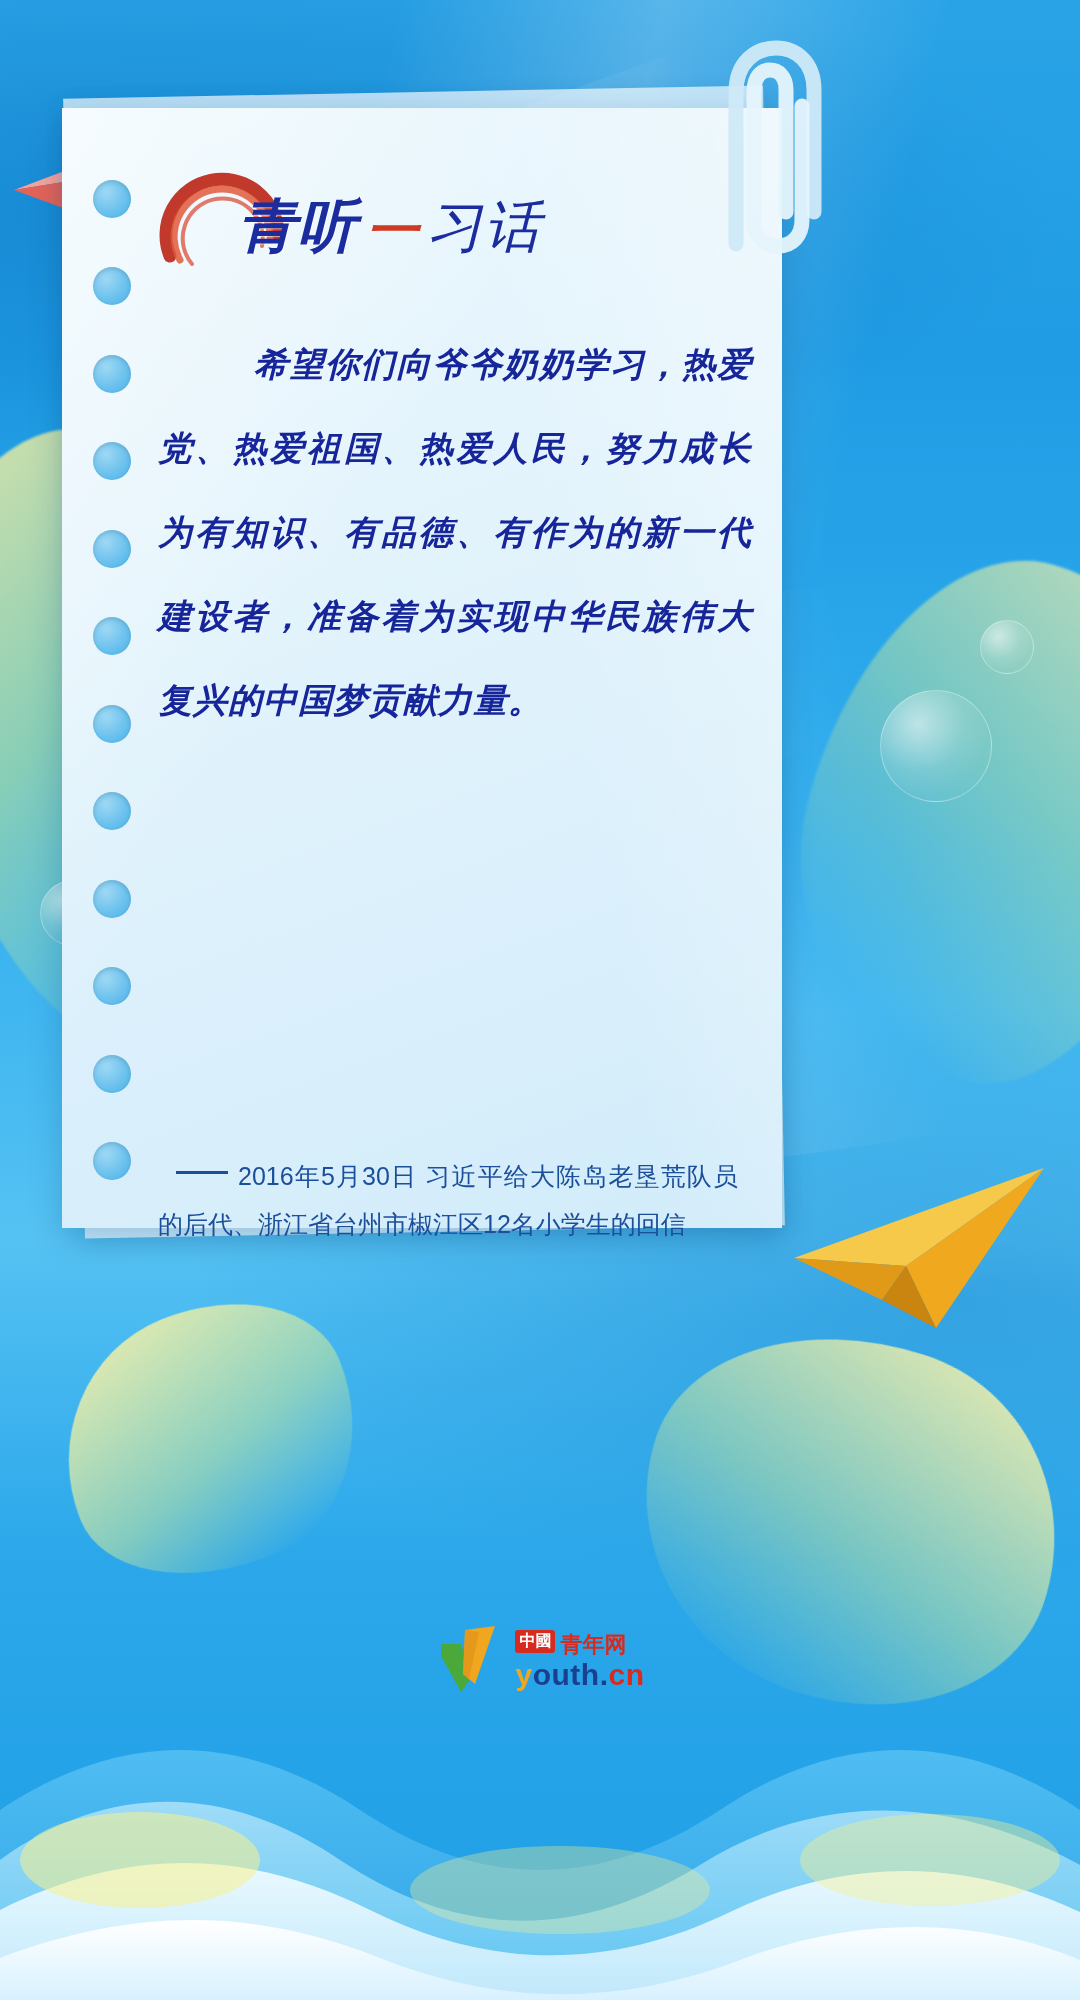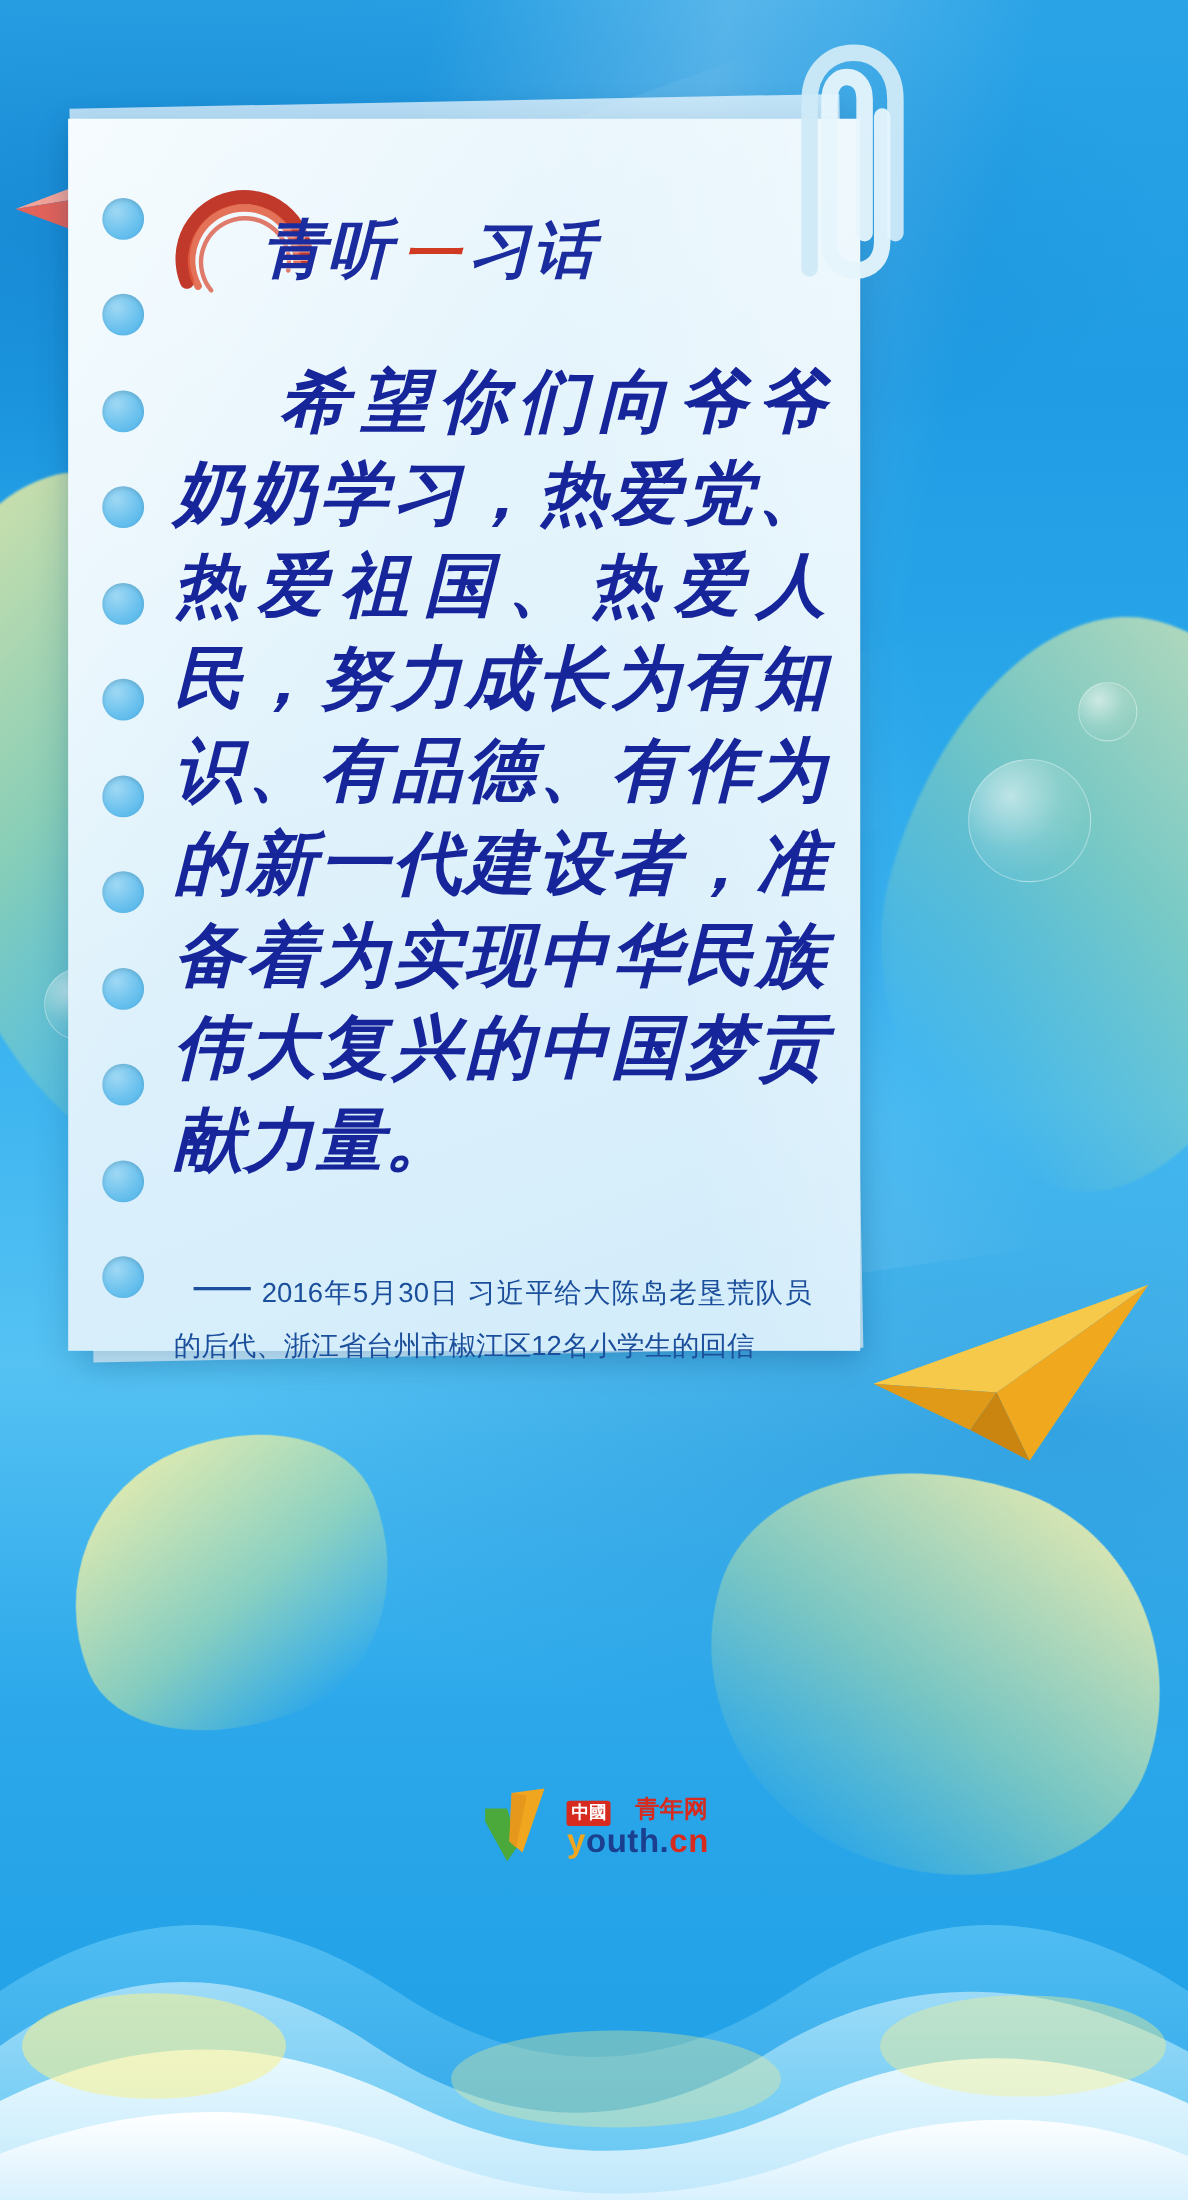"习话" .brand-xh { font-weight: bold -> normal }
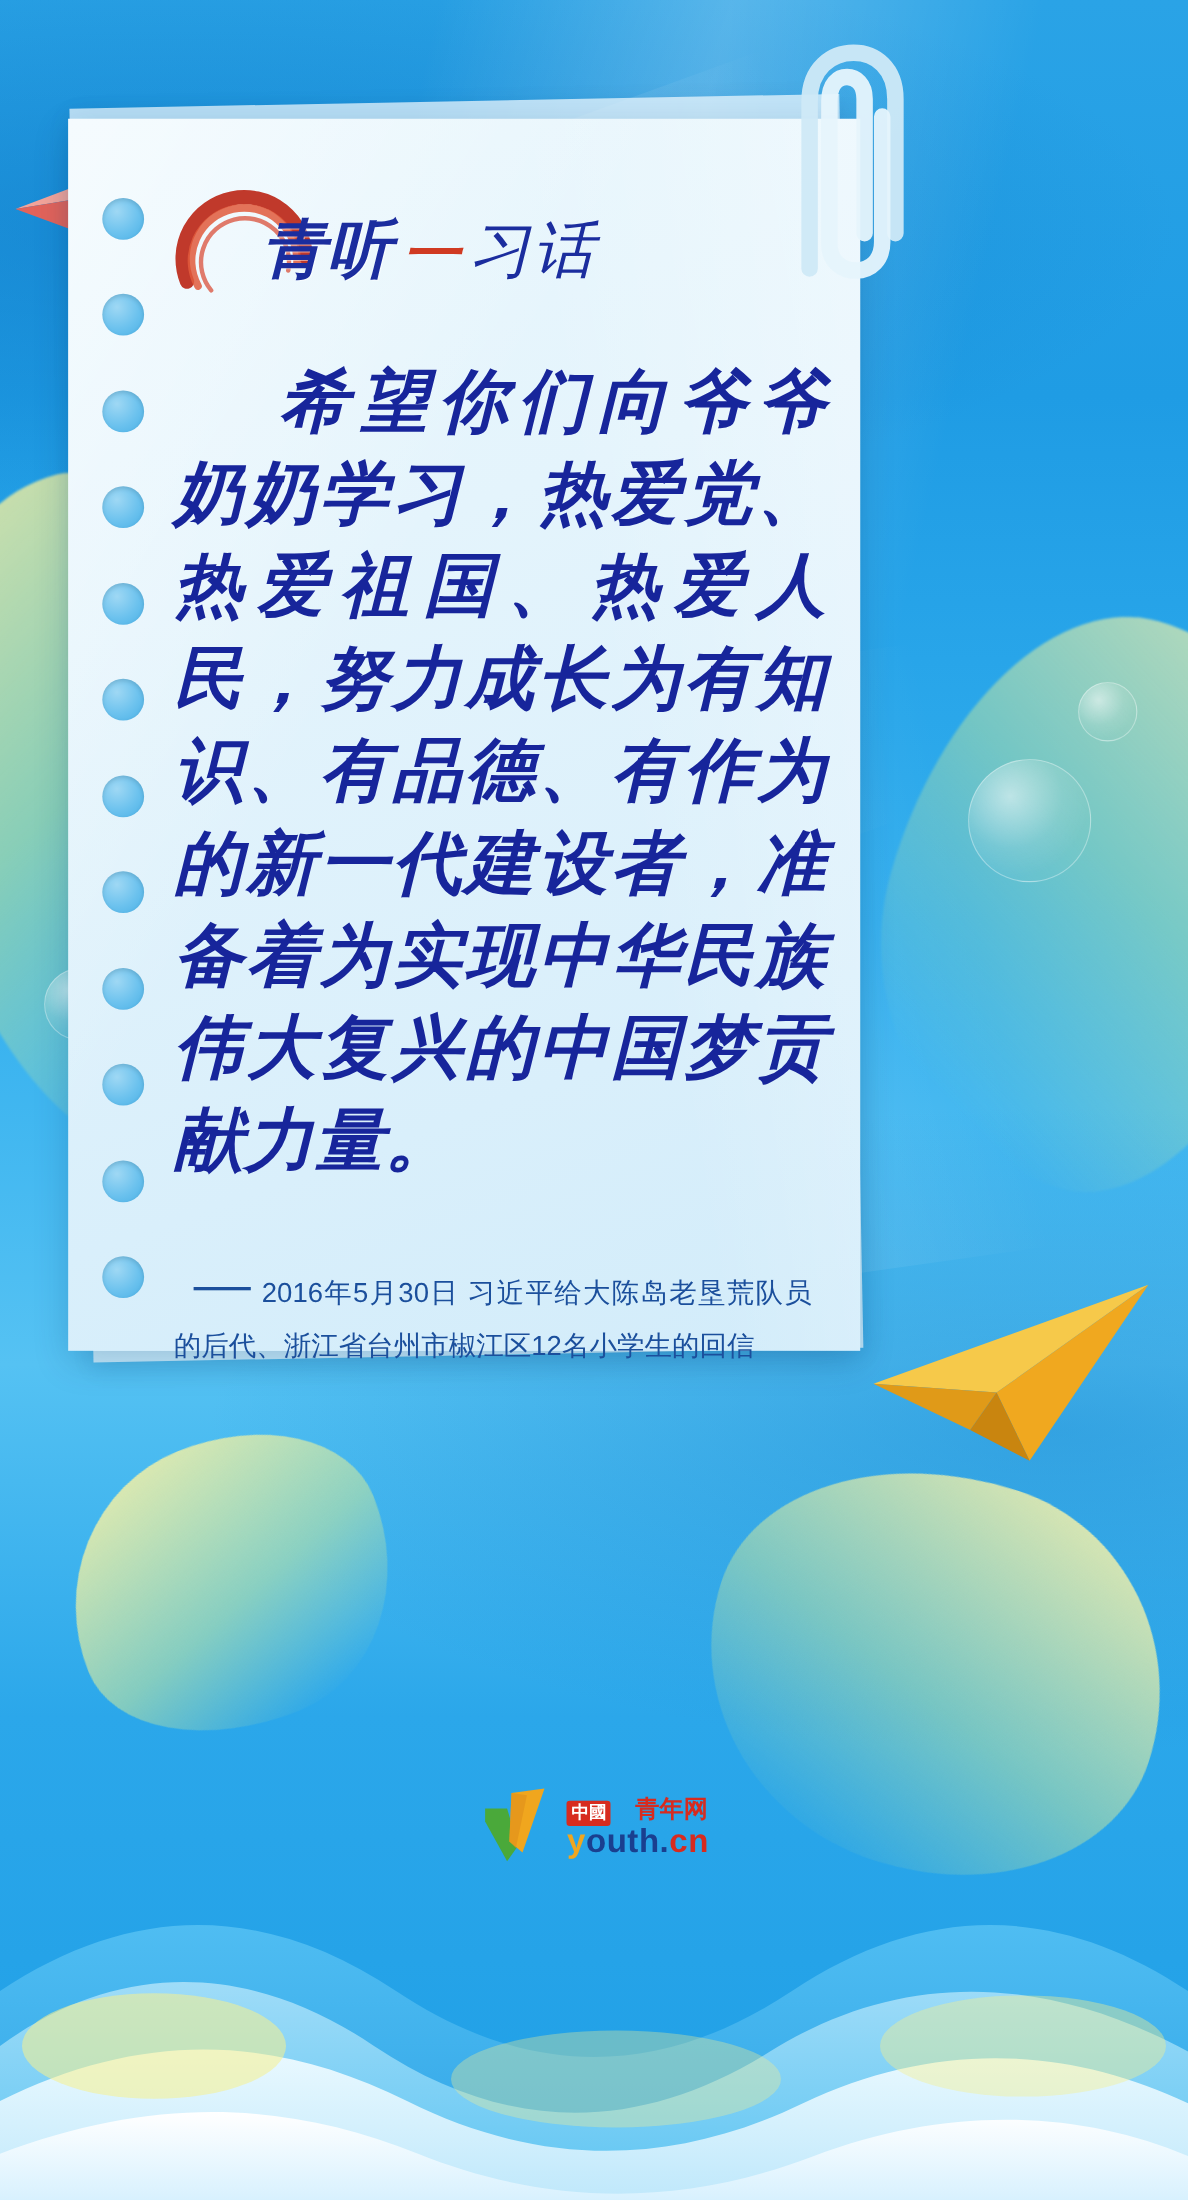"希望你们向爷爷奶奶学习，热爱党、热爱祖国、热爱人民，努力成长为有知识、有品德、有" .quote { font-size: 63px -> 34px }
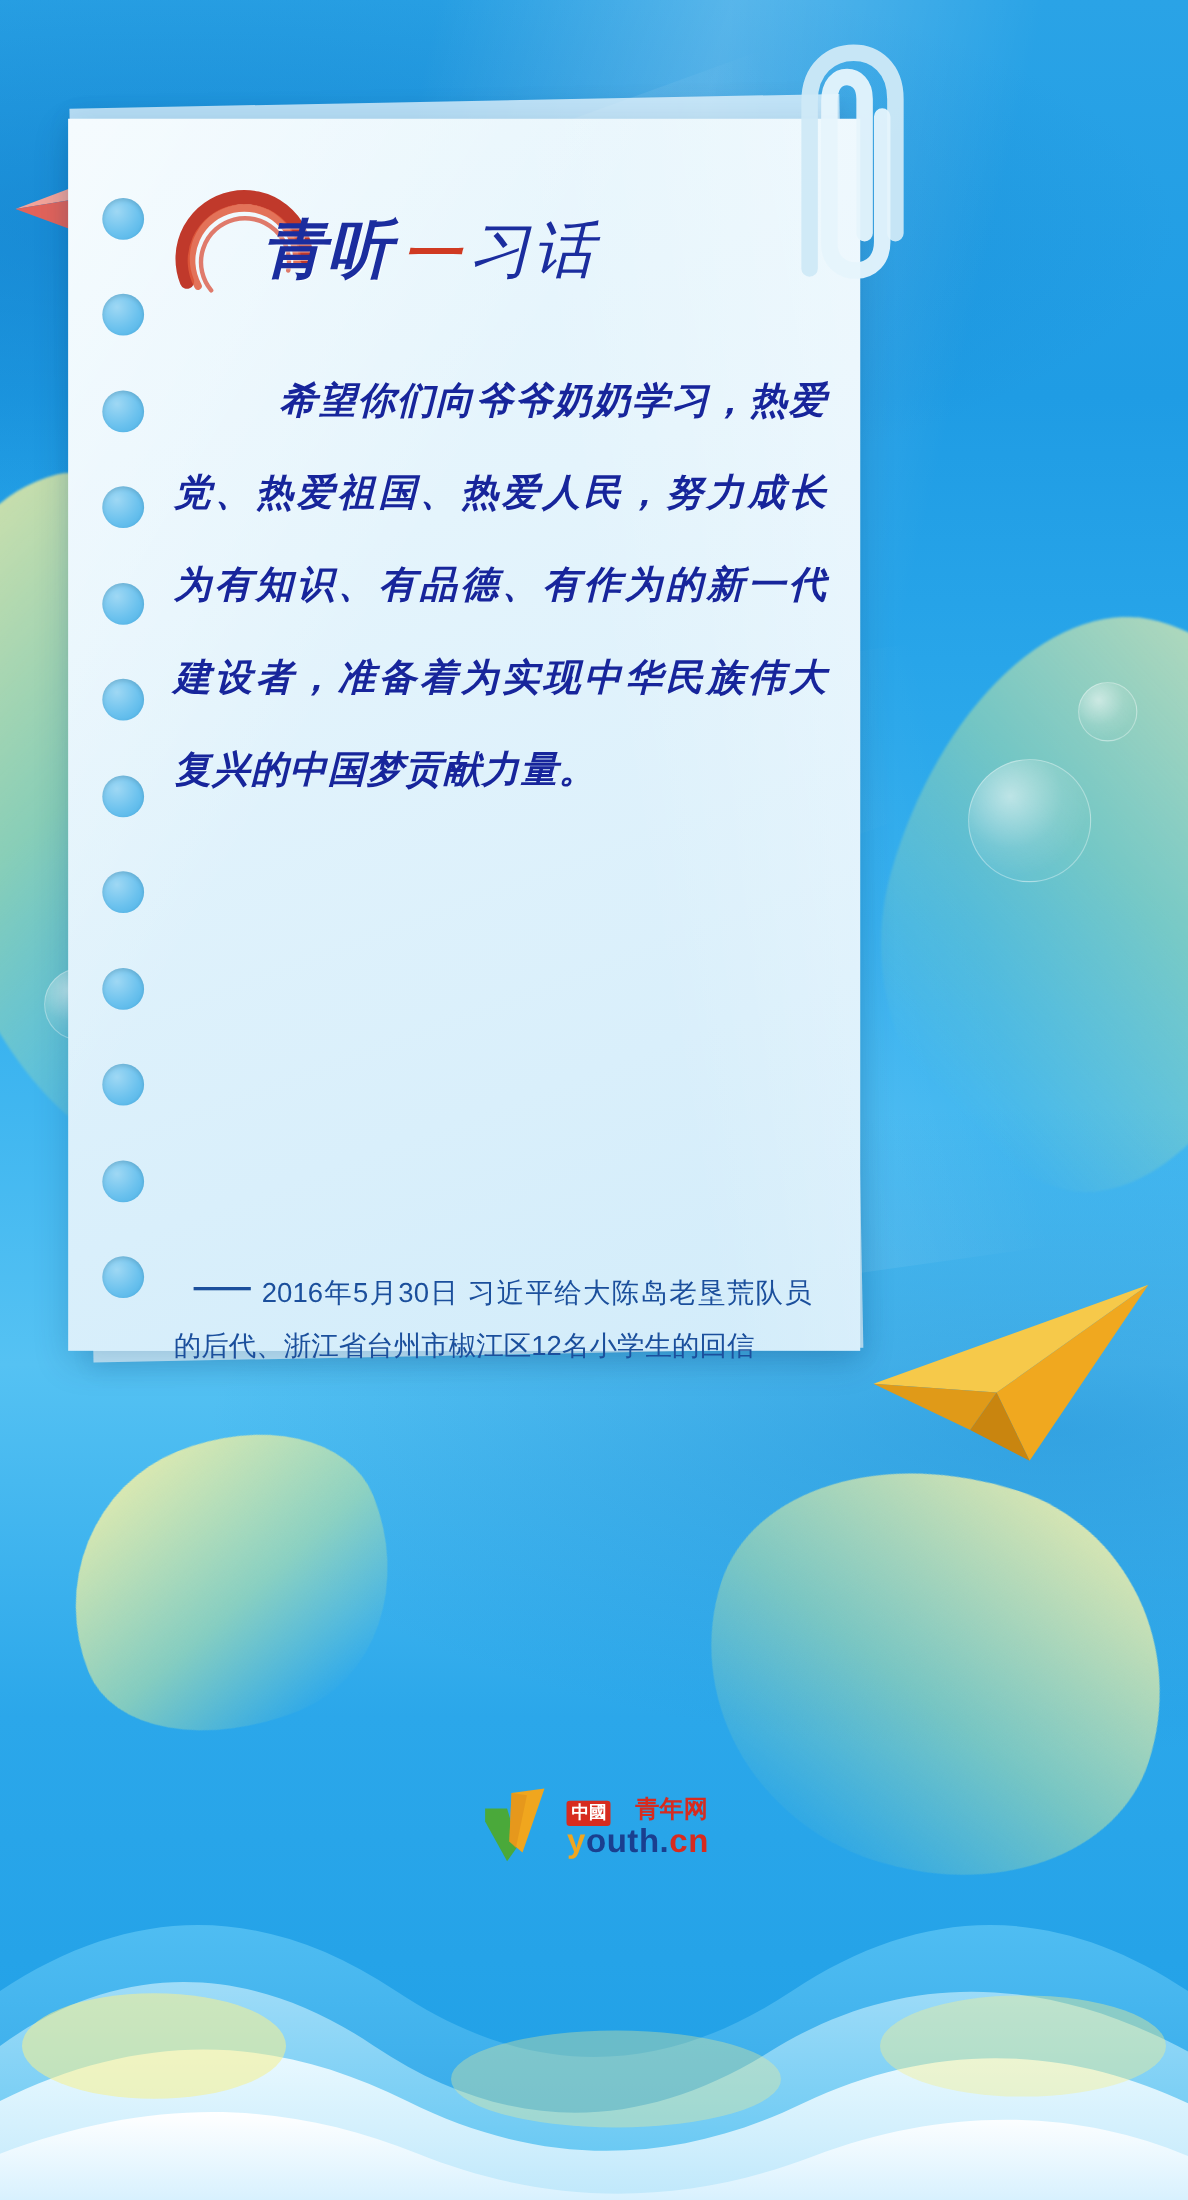"中國" .fl-cn { align-items: flex-end -> flex-start; gap: 22px -> 5px }
